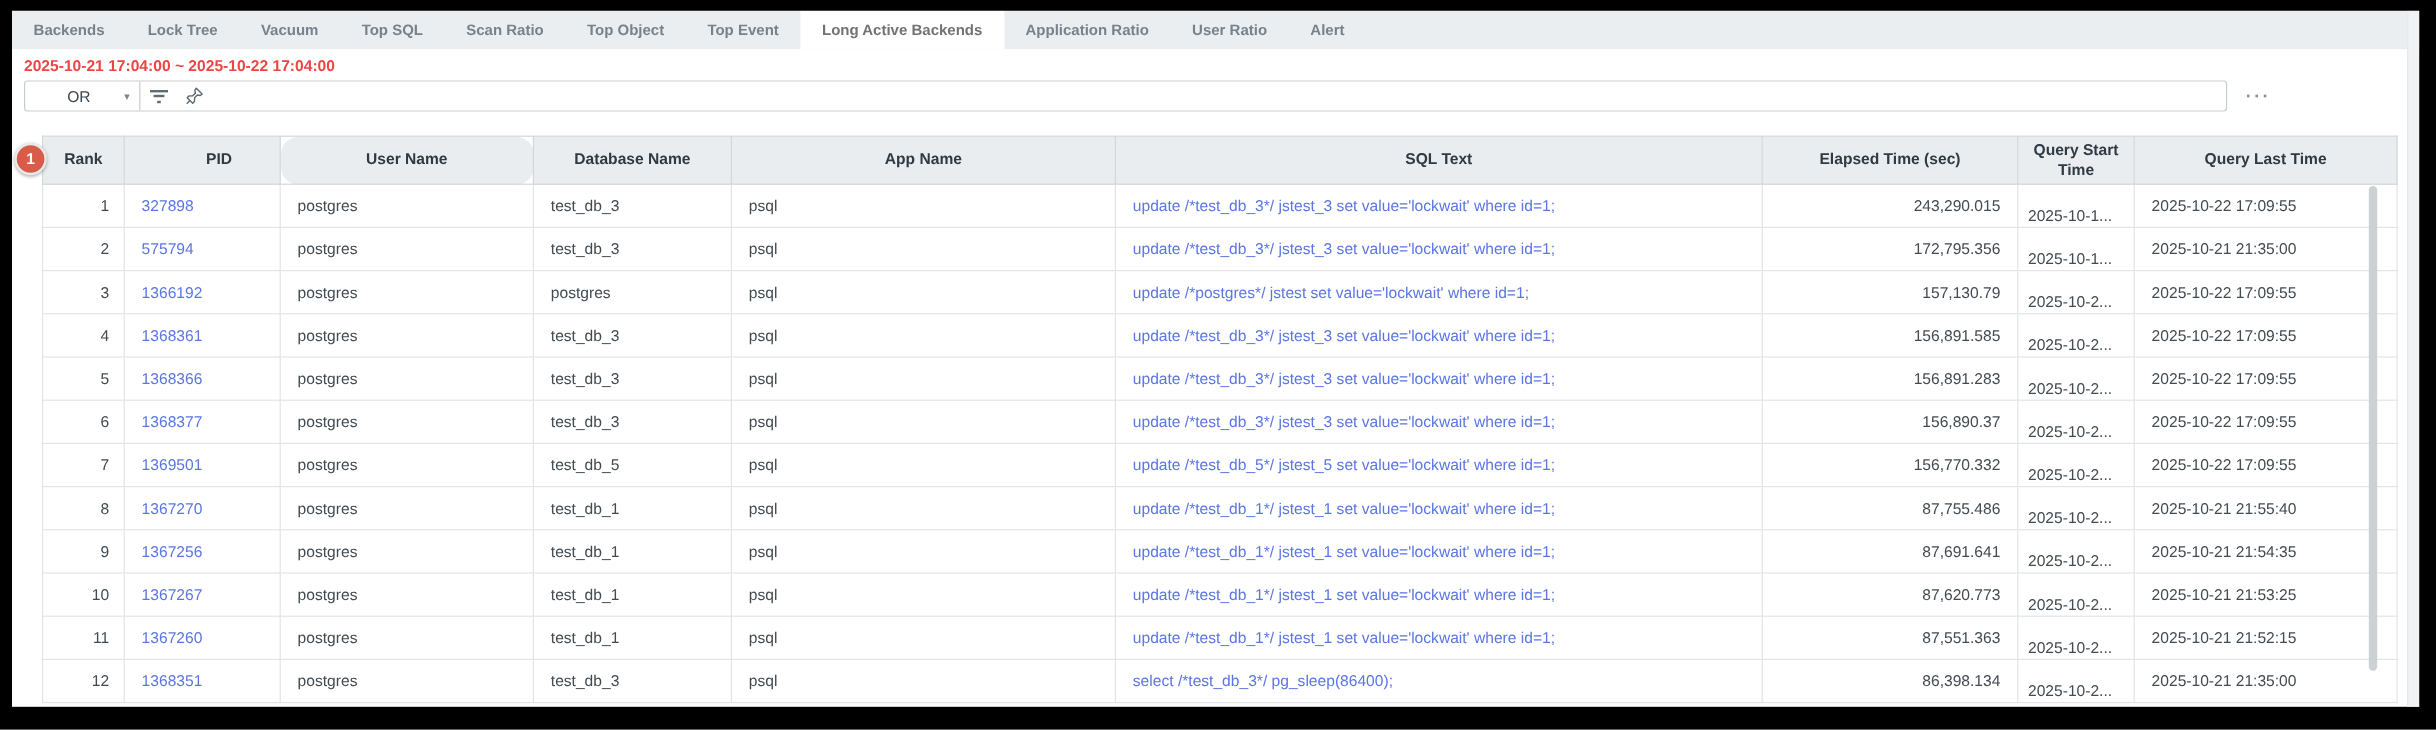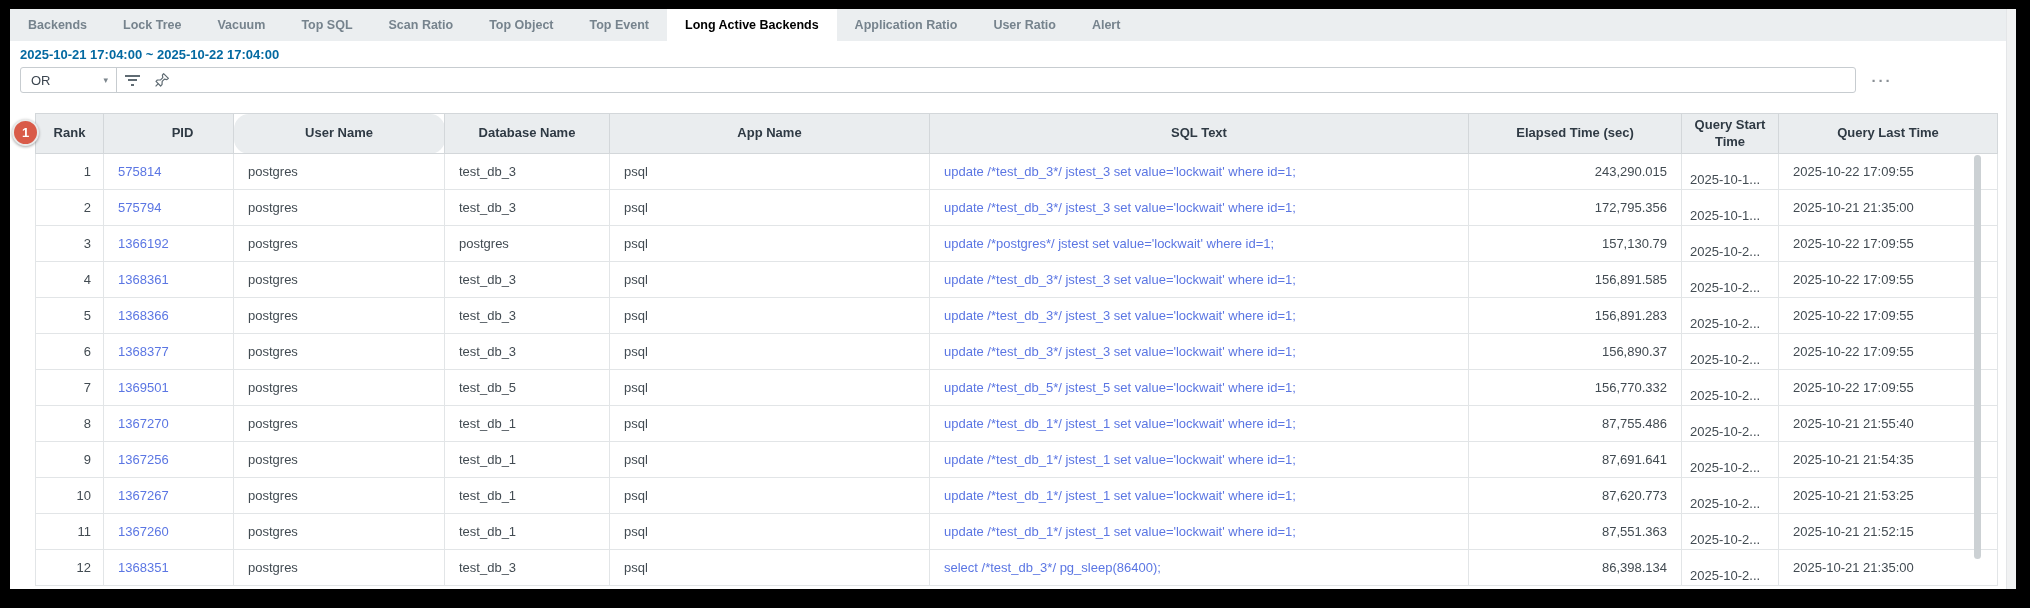"Long Active Backends" .tab.active { color: #000000 -> #737373 }
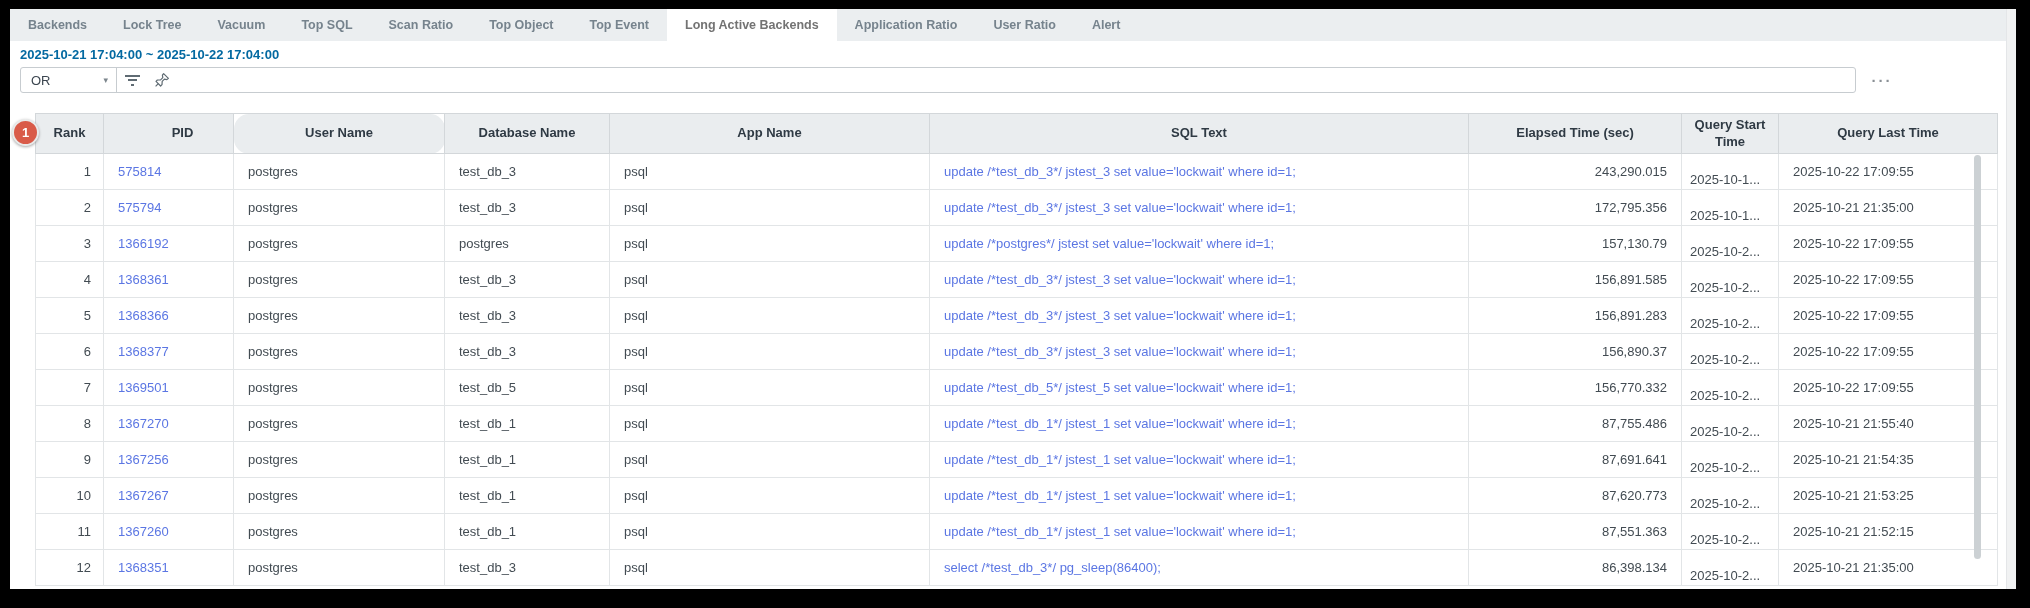"2025-10-21 17:04:00 ~ 2025-10-22" .date-range { color: #0369a1 -> #ef4444 }
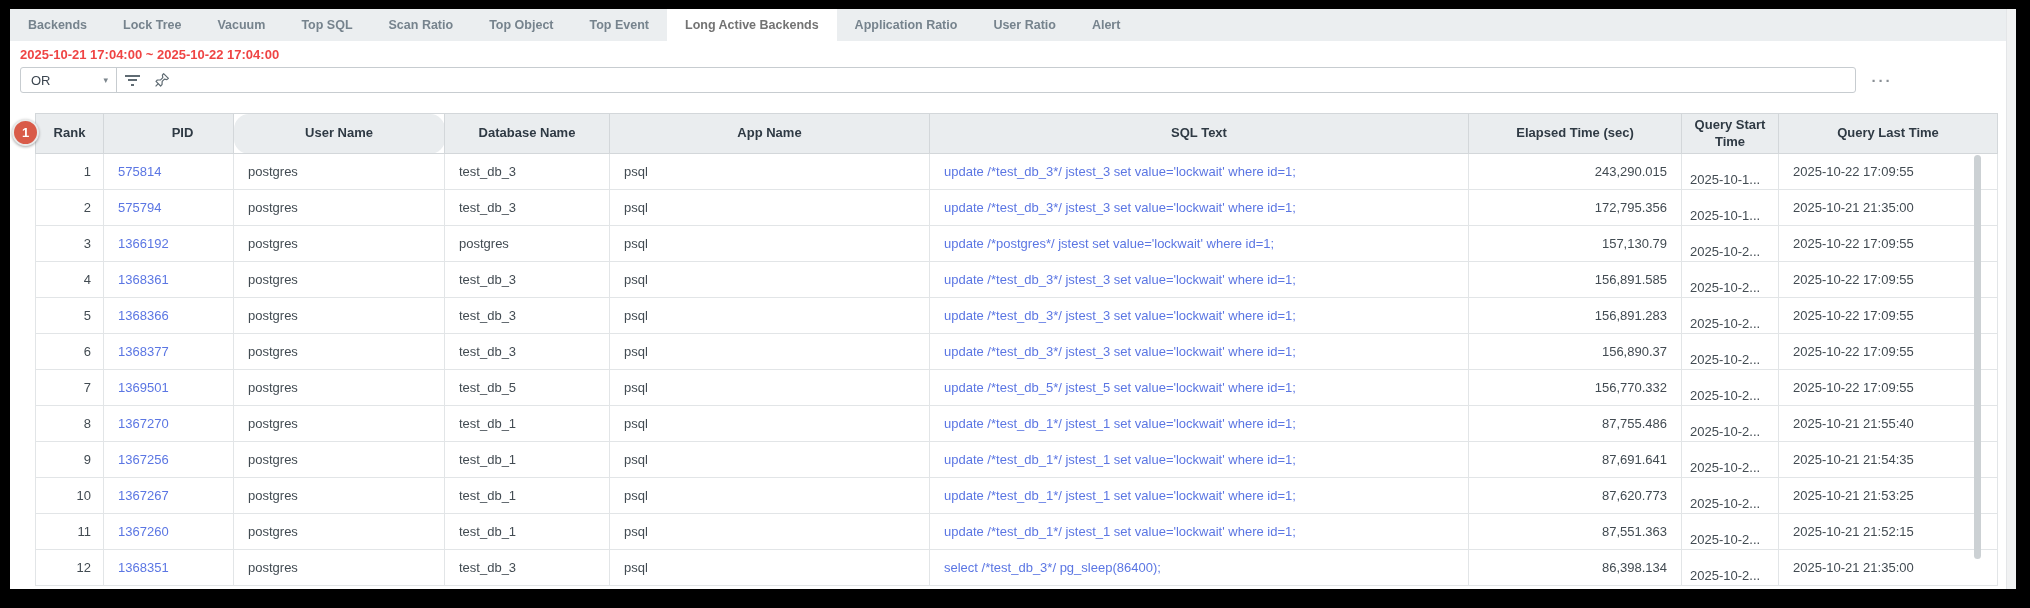"OR" .op-label { margin-left: none -> 25px }
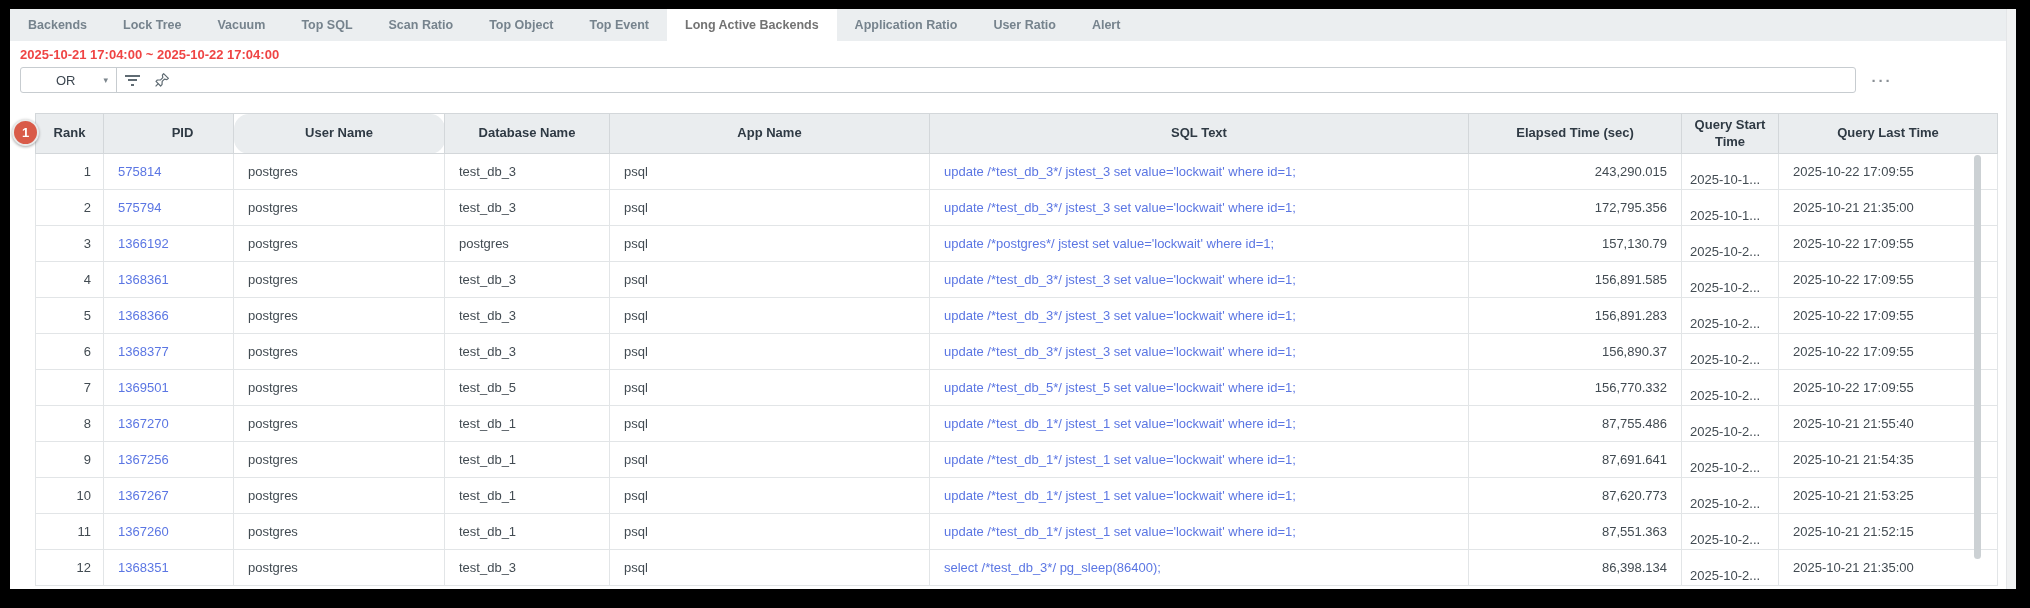"575814" td.col-pid { text: 575814 -> 327898 }
